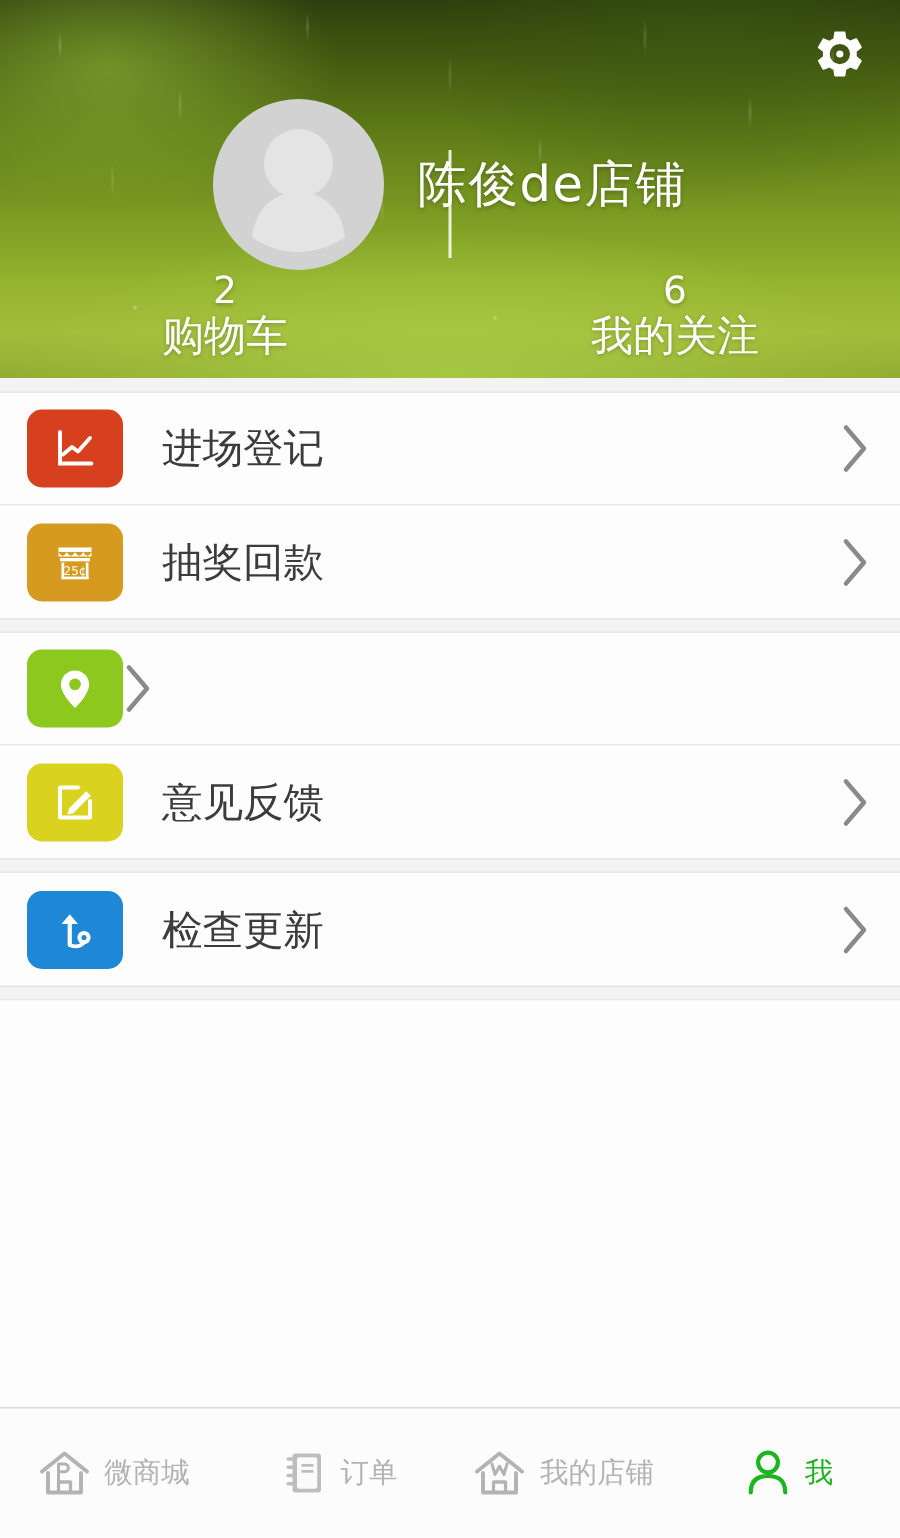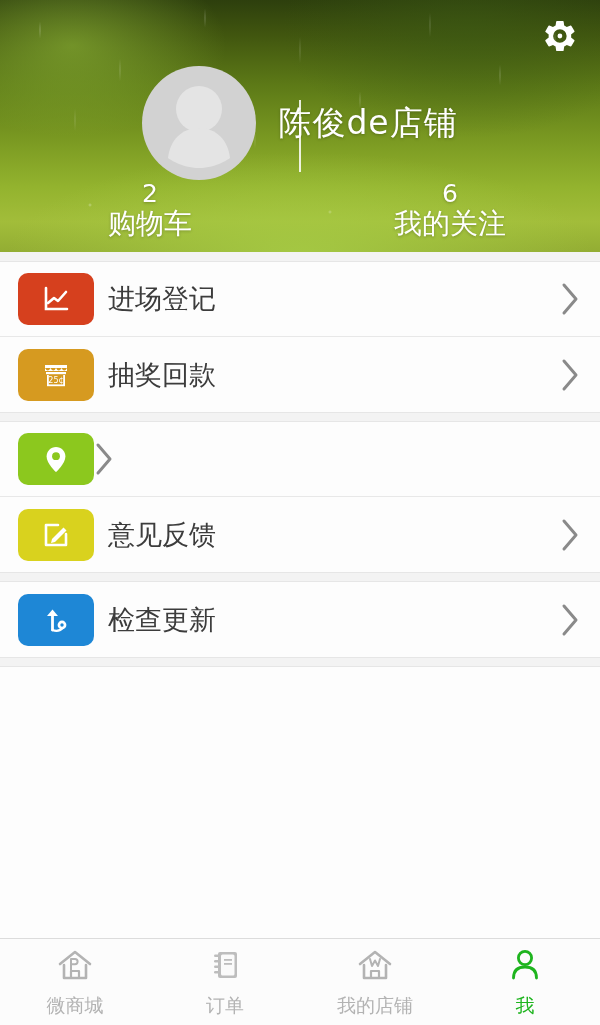"进场登记" .row-label { margin-left: 14px -> 26px }
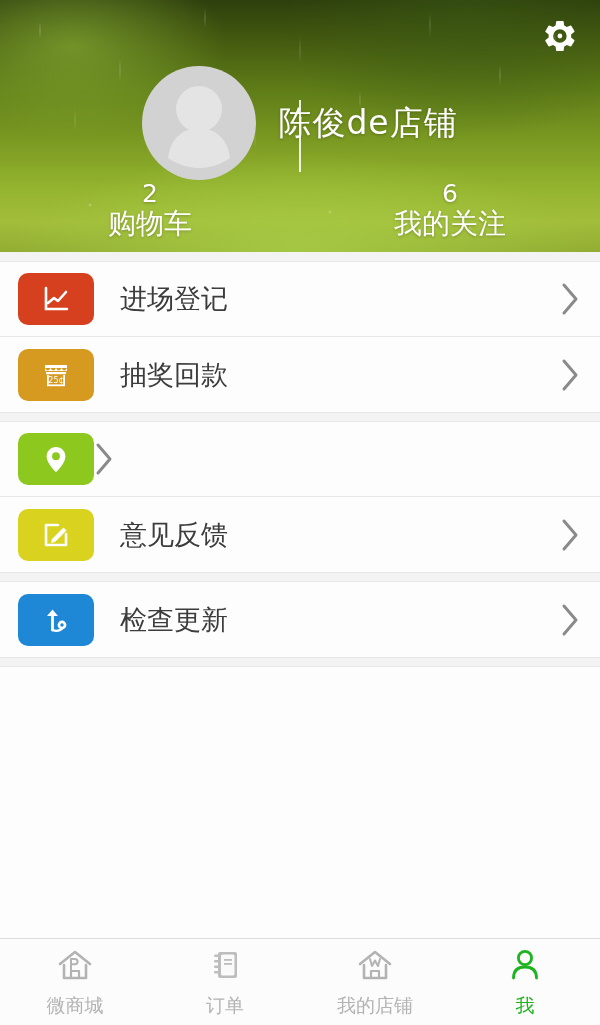"25¢" .row-icon { width: 76px -> 64px }
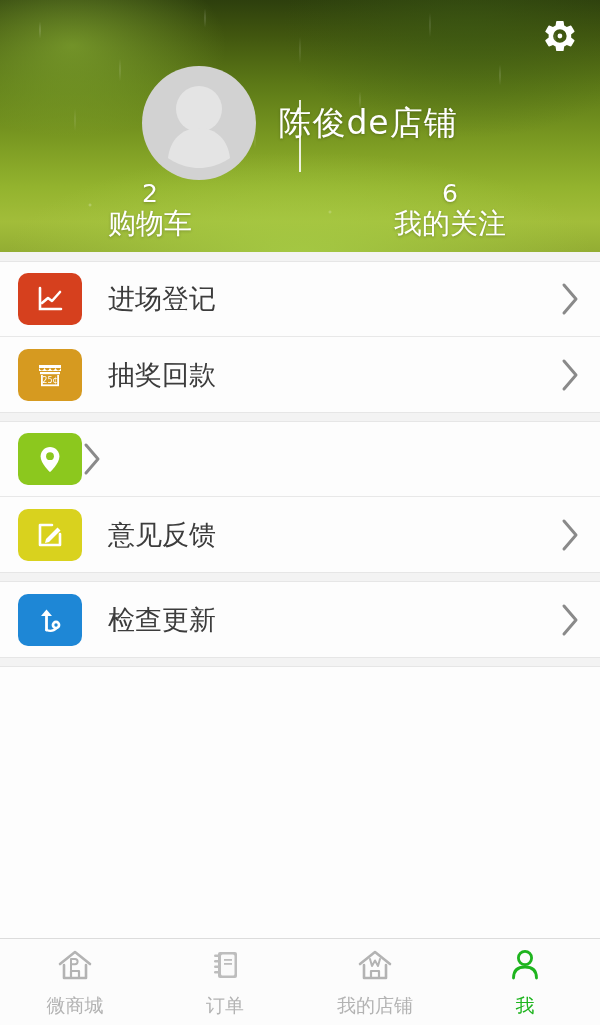"微商城" .tab { flex-direction: column -> row }
